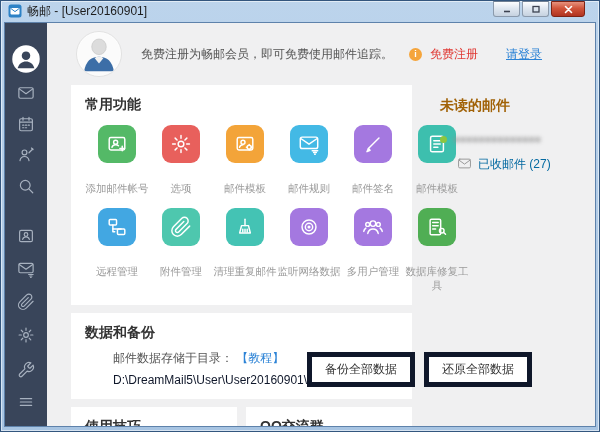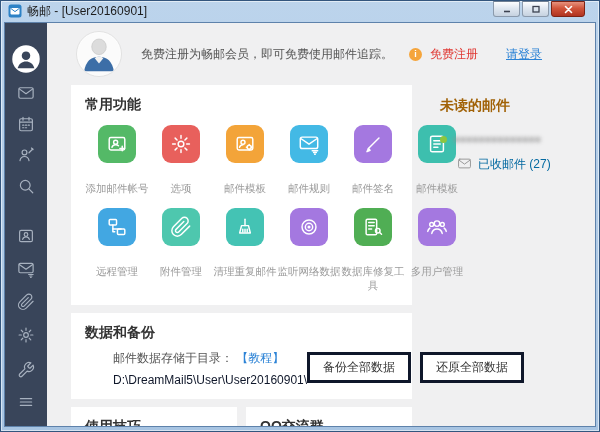"数据库修复工具" div.tile-cell { order: before "多用户管理" -> after "多用户管理" }
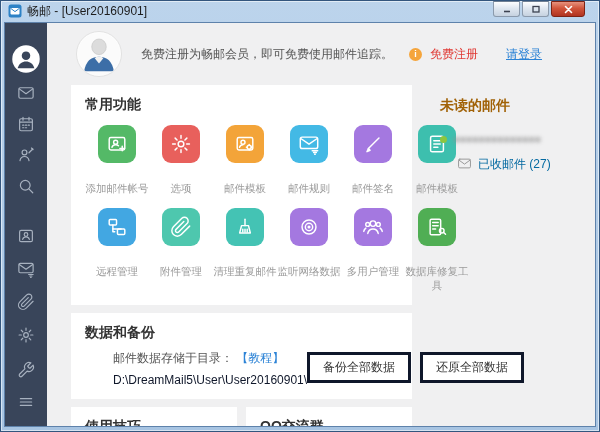"备份全部数据" .btn { border: 3px solid #0f172a -> 5px solid #0f172a }
